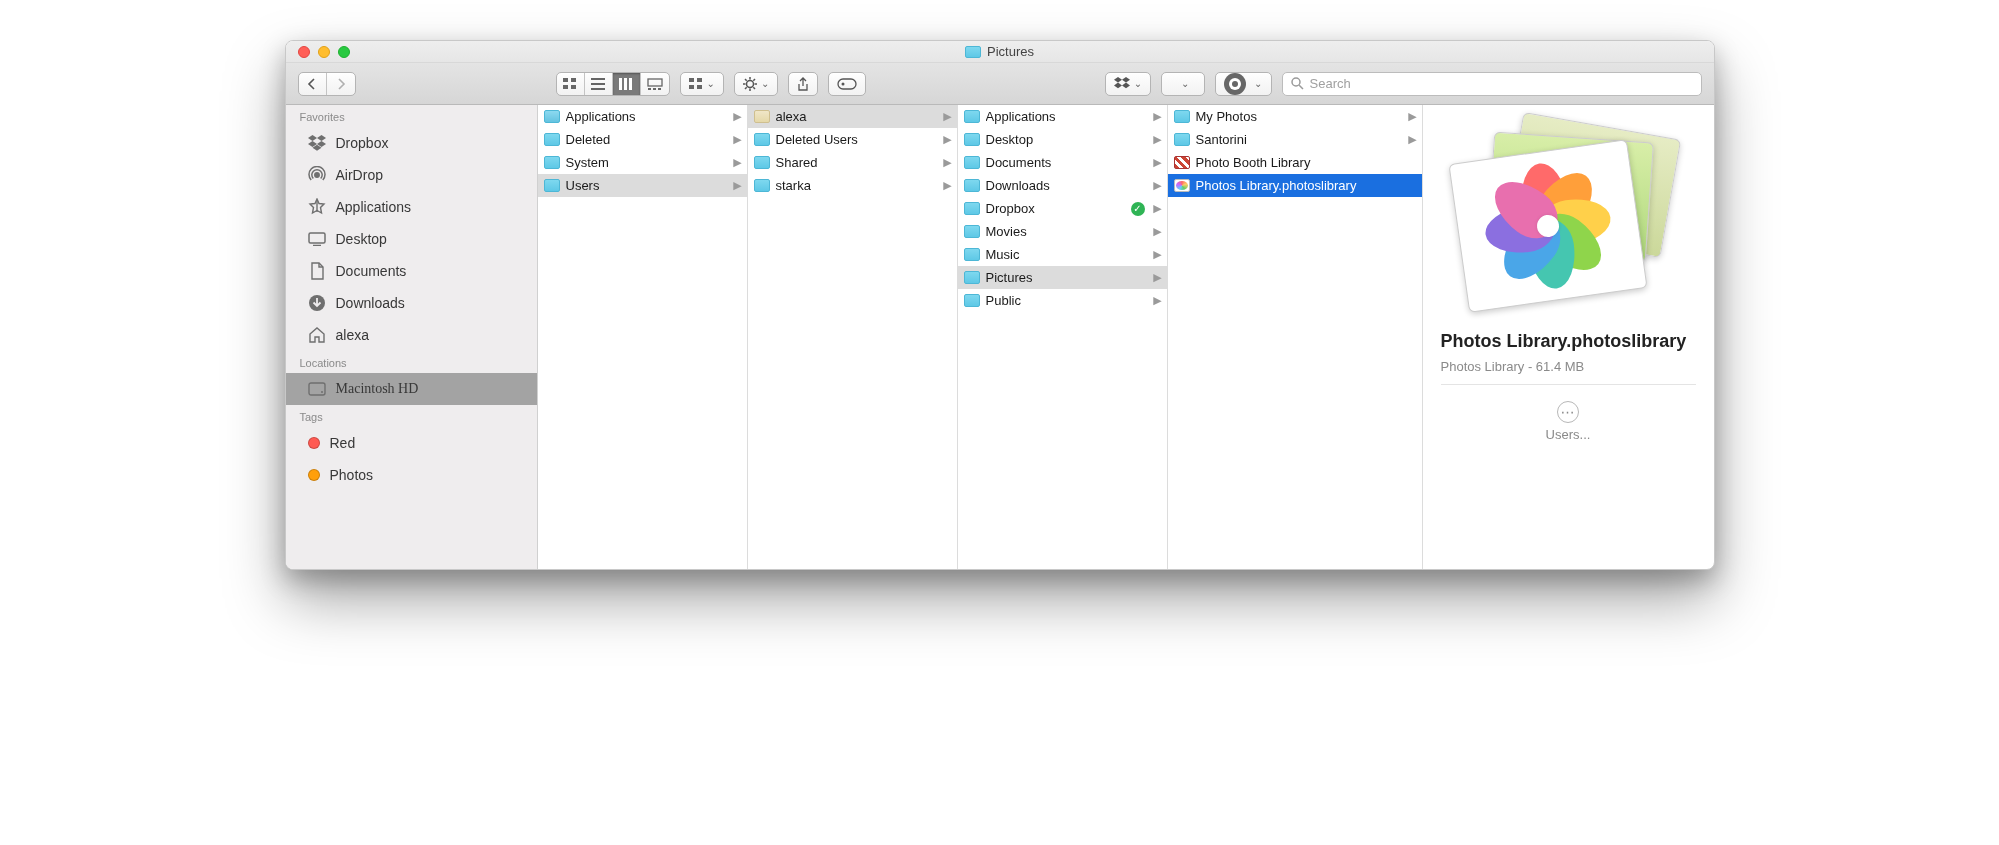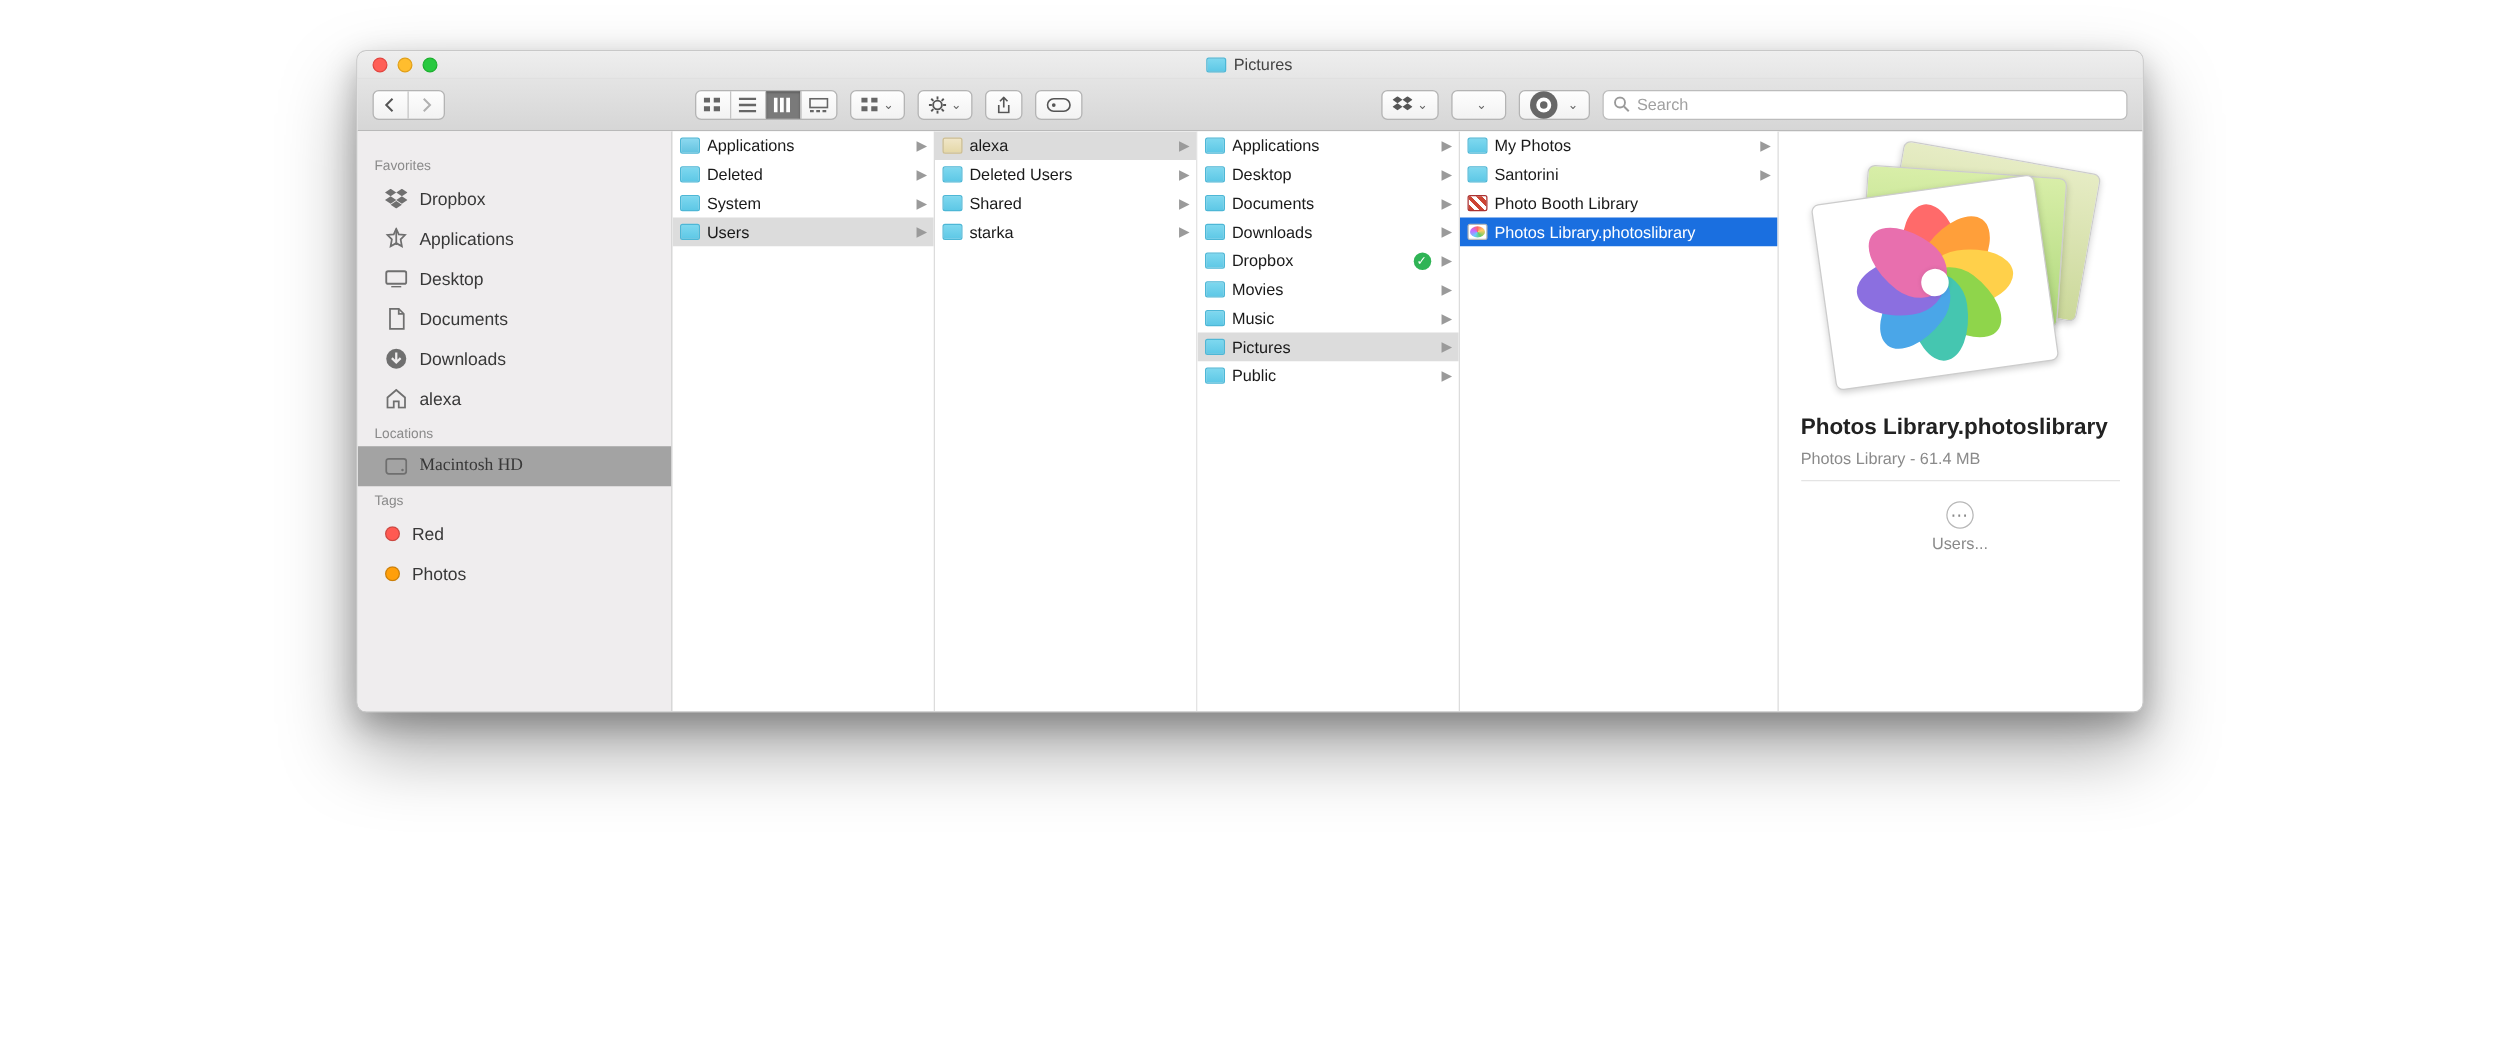"Favorites" .sidebar { padding-top: 16px -> 0 }
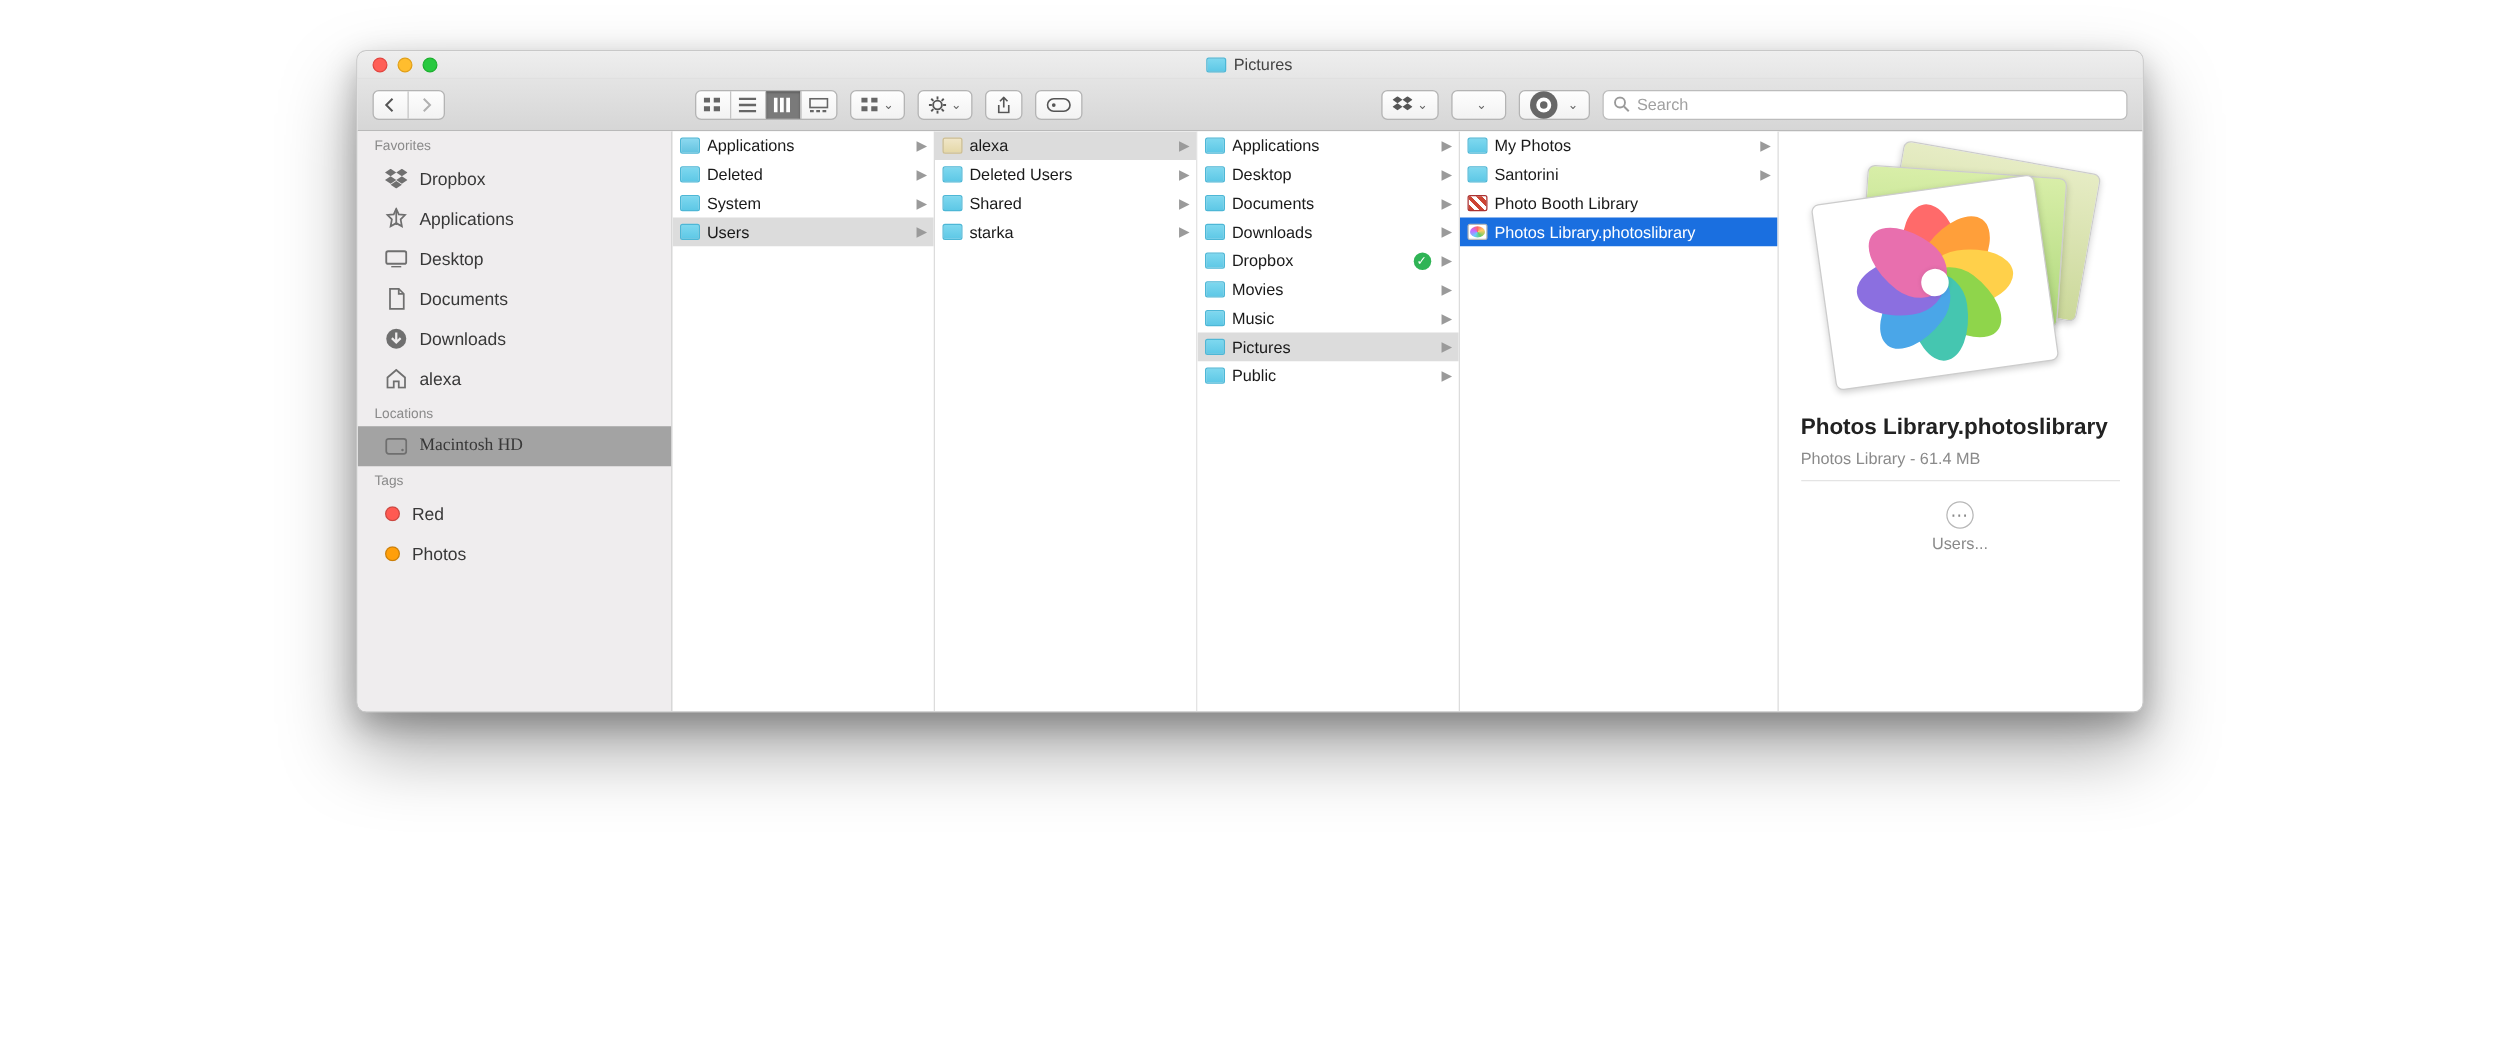"AirDrop" div.sidebar-item { html: none -> <div> <span> <svg> <g> <circle></circle> <path></path> <path></path> </g> </svg> </span> <span>AirDrop</span> </div> }
